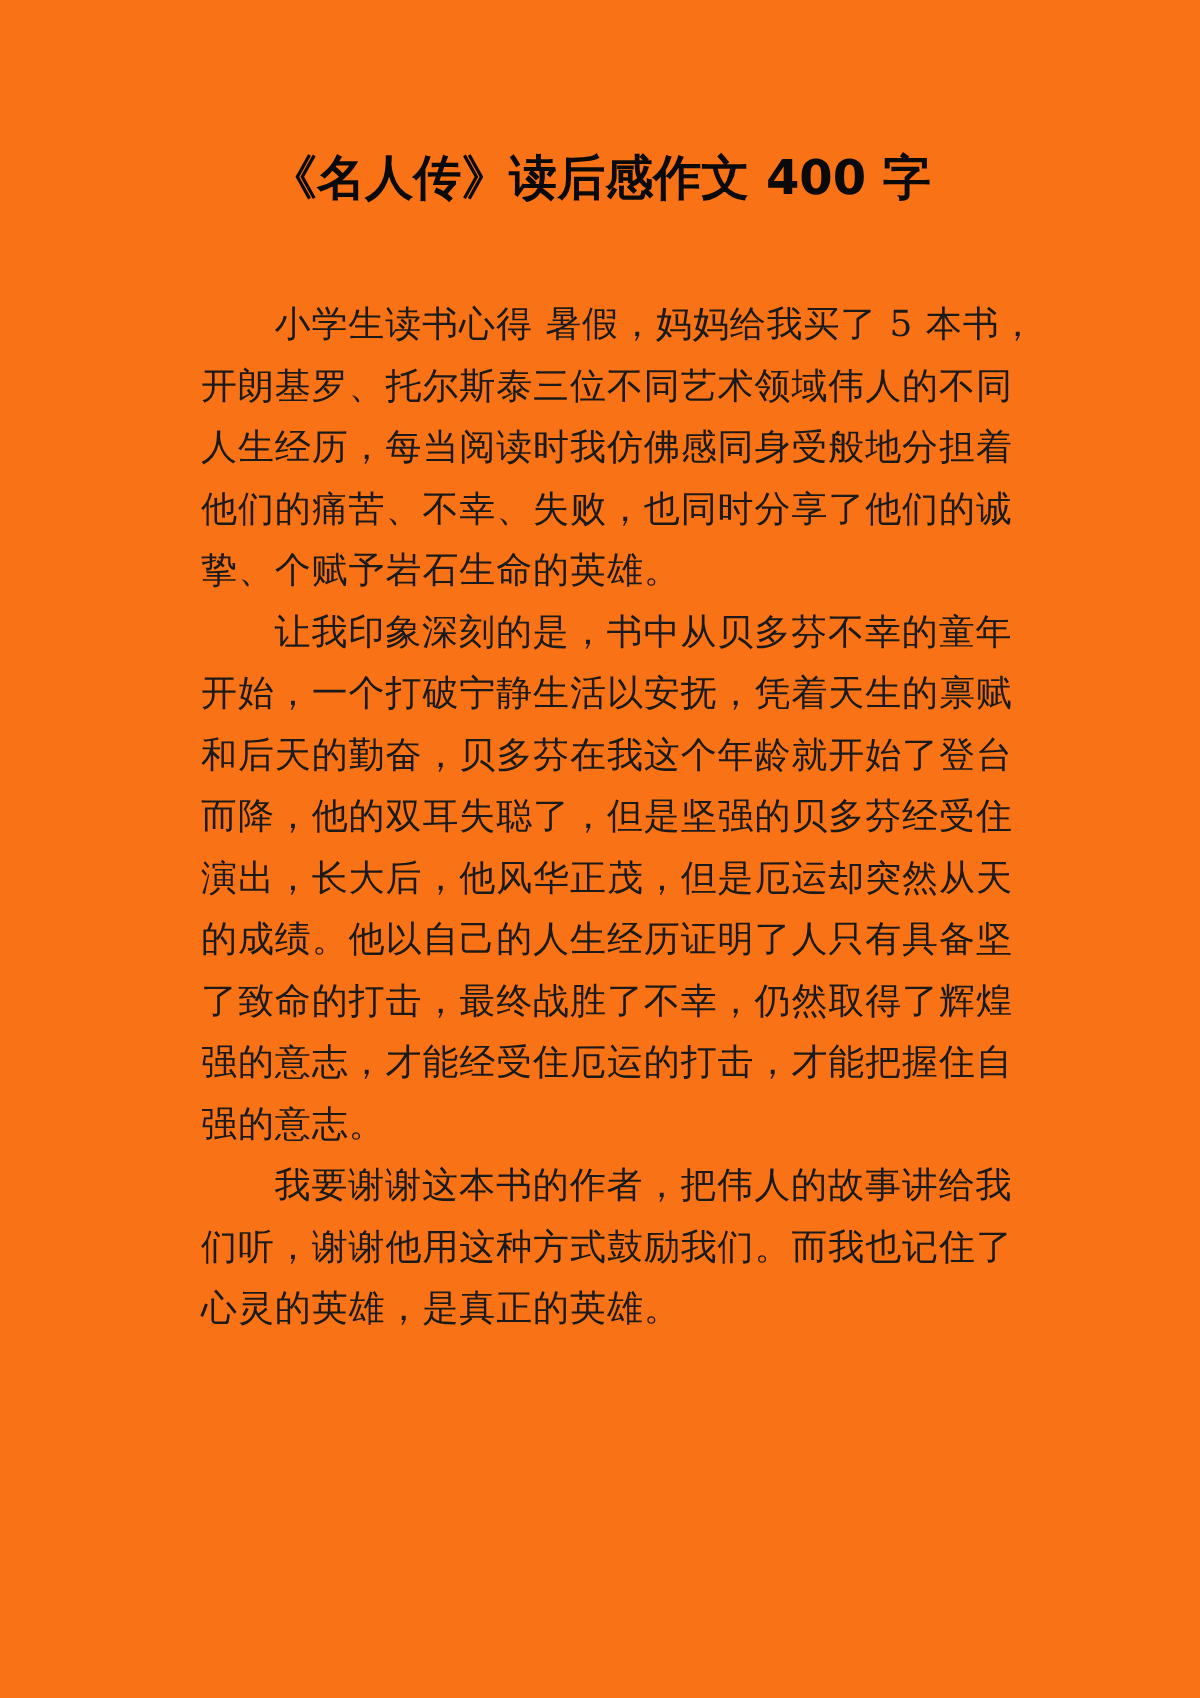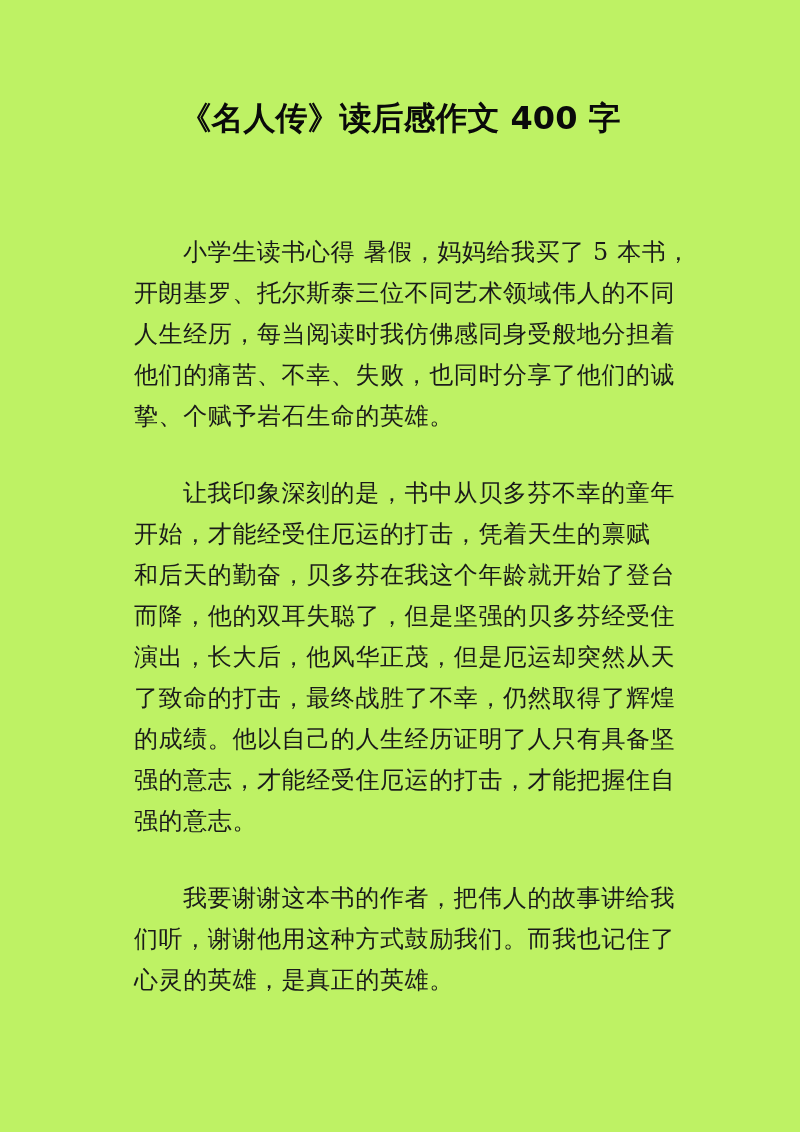"《名人传》读后感作文 400 字" .page { background: #bef264 -> #f97316 }
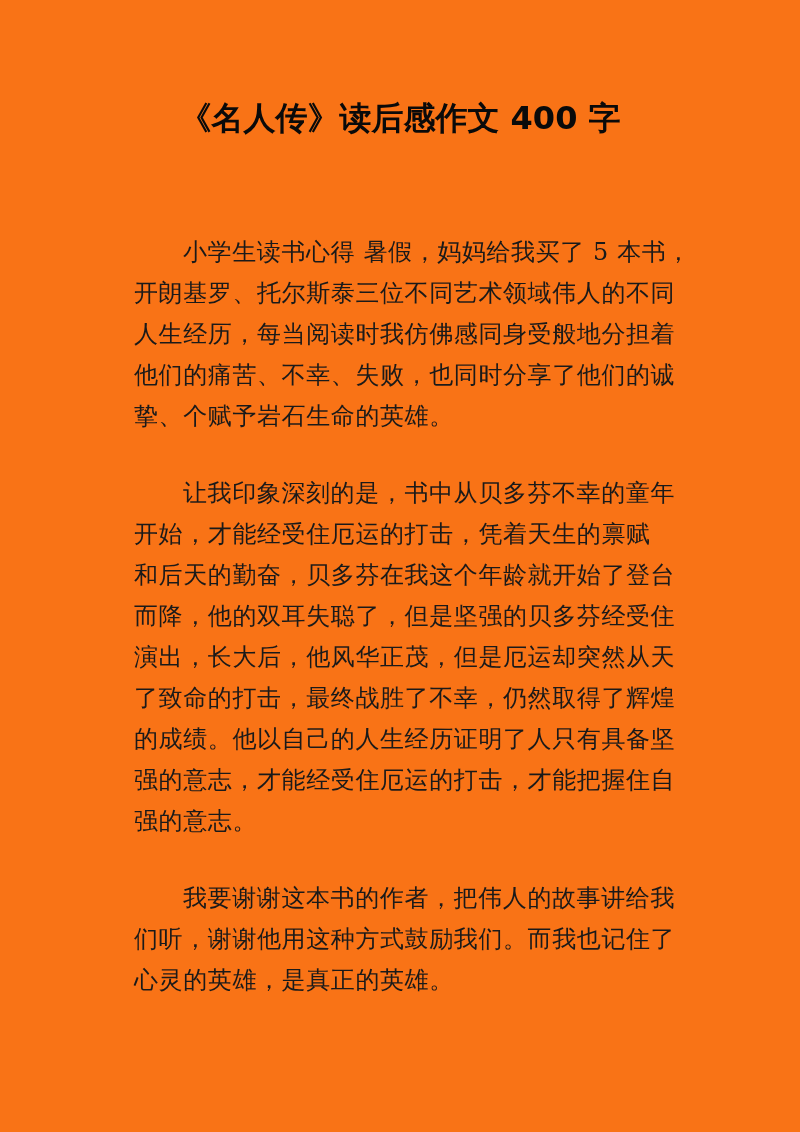"小学生读书心得 暑假，妈妈给我买了 5 本书，" .line.indent { margin-top: 36px -> none }
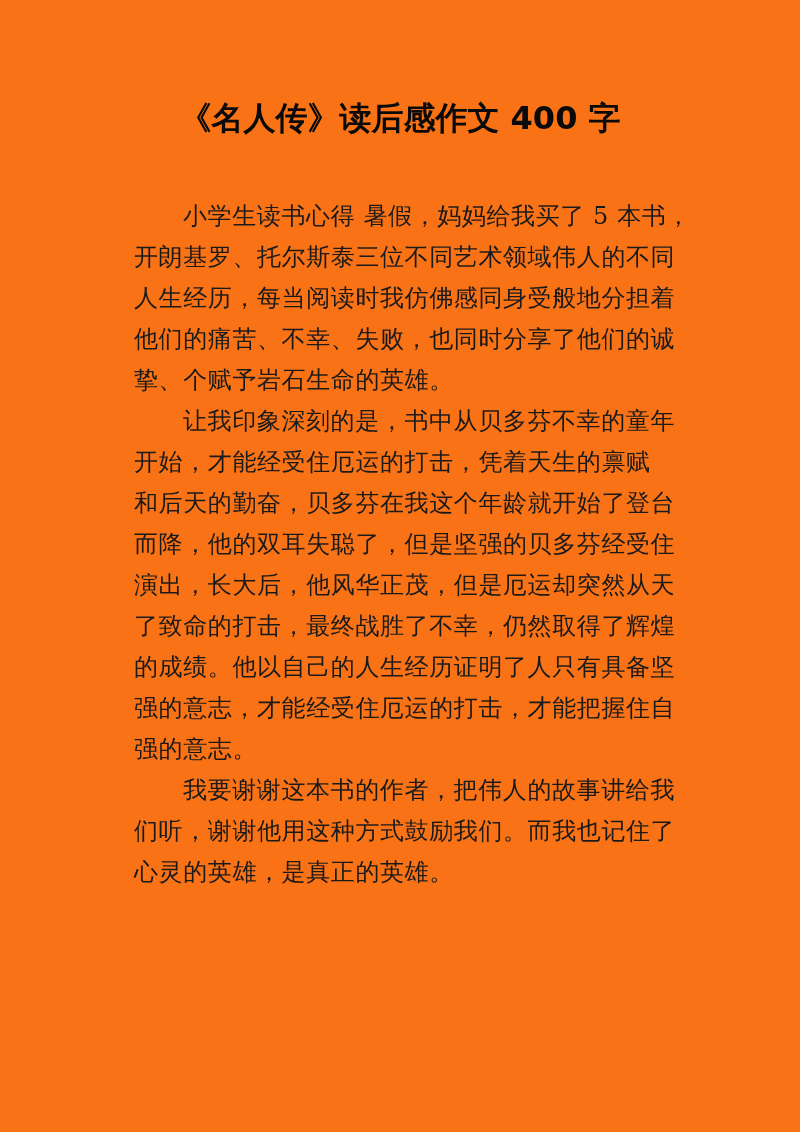"开始，才能经受住厄运的打击，凭着天生的禀赋" span.line { text: 才能经受住厄运的打击 -> 一个打破宁静生活以安抚 }
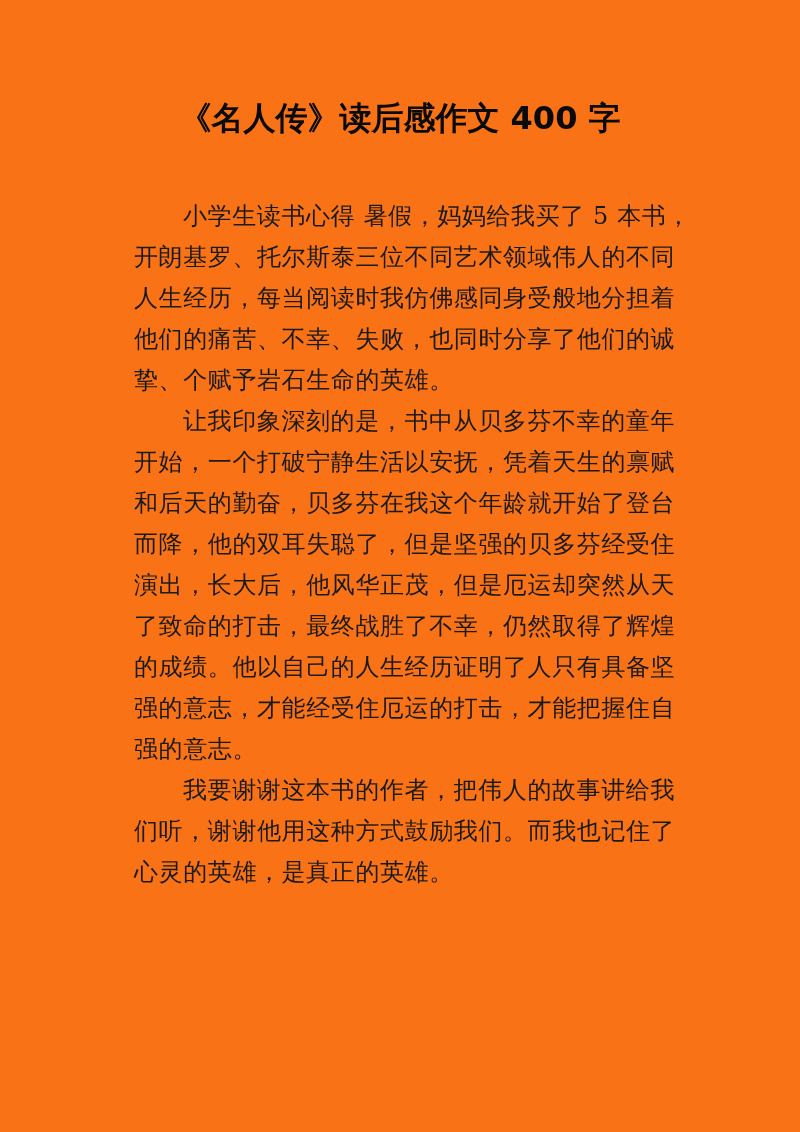"了致命的打击，最终战胜了不幸，仍然取得了辉煌" span.line { order: before "的成绩。他以自己的人生经历证明了人只有具备坚" -> after "的成绩。他以自己的人生经历证明了人只有具备坚" }
